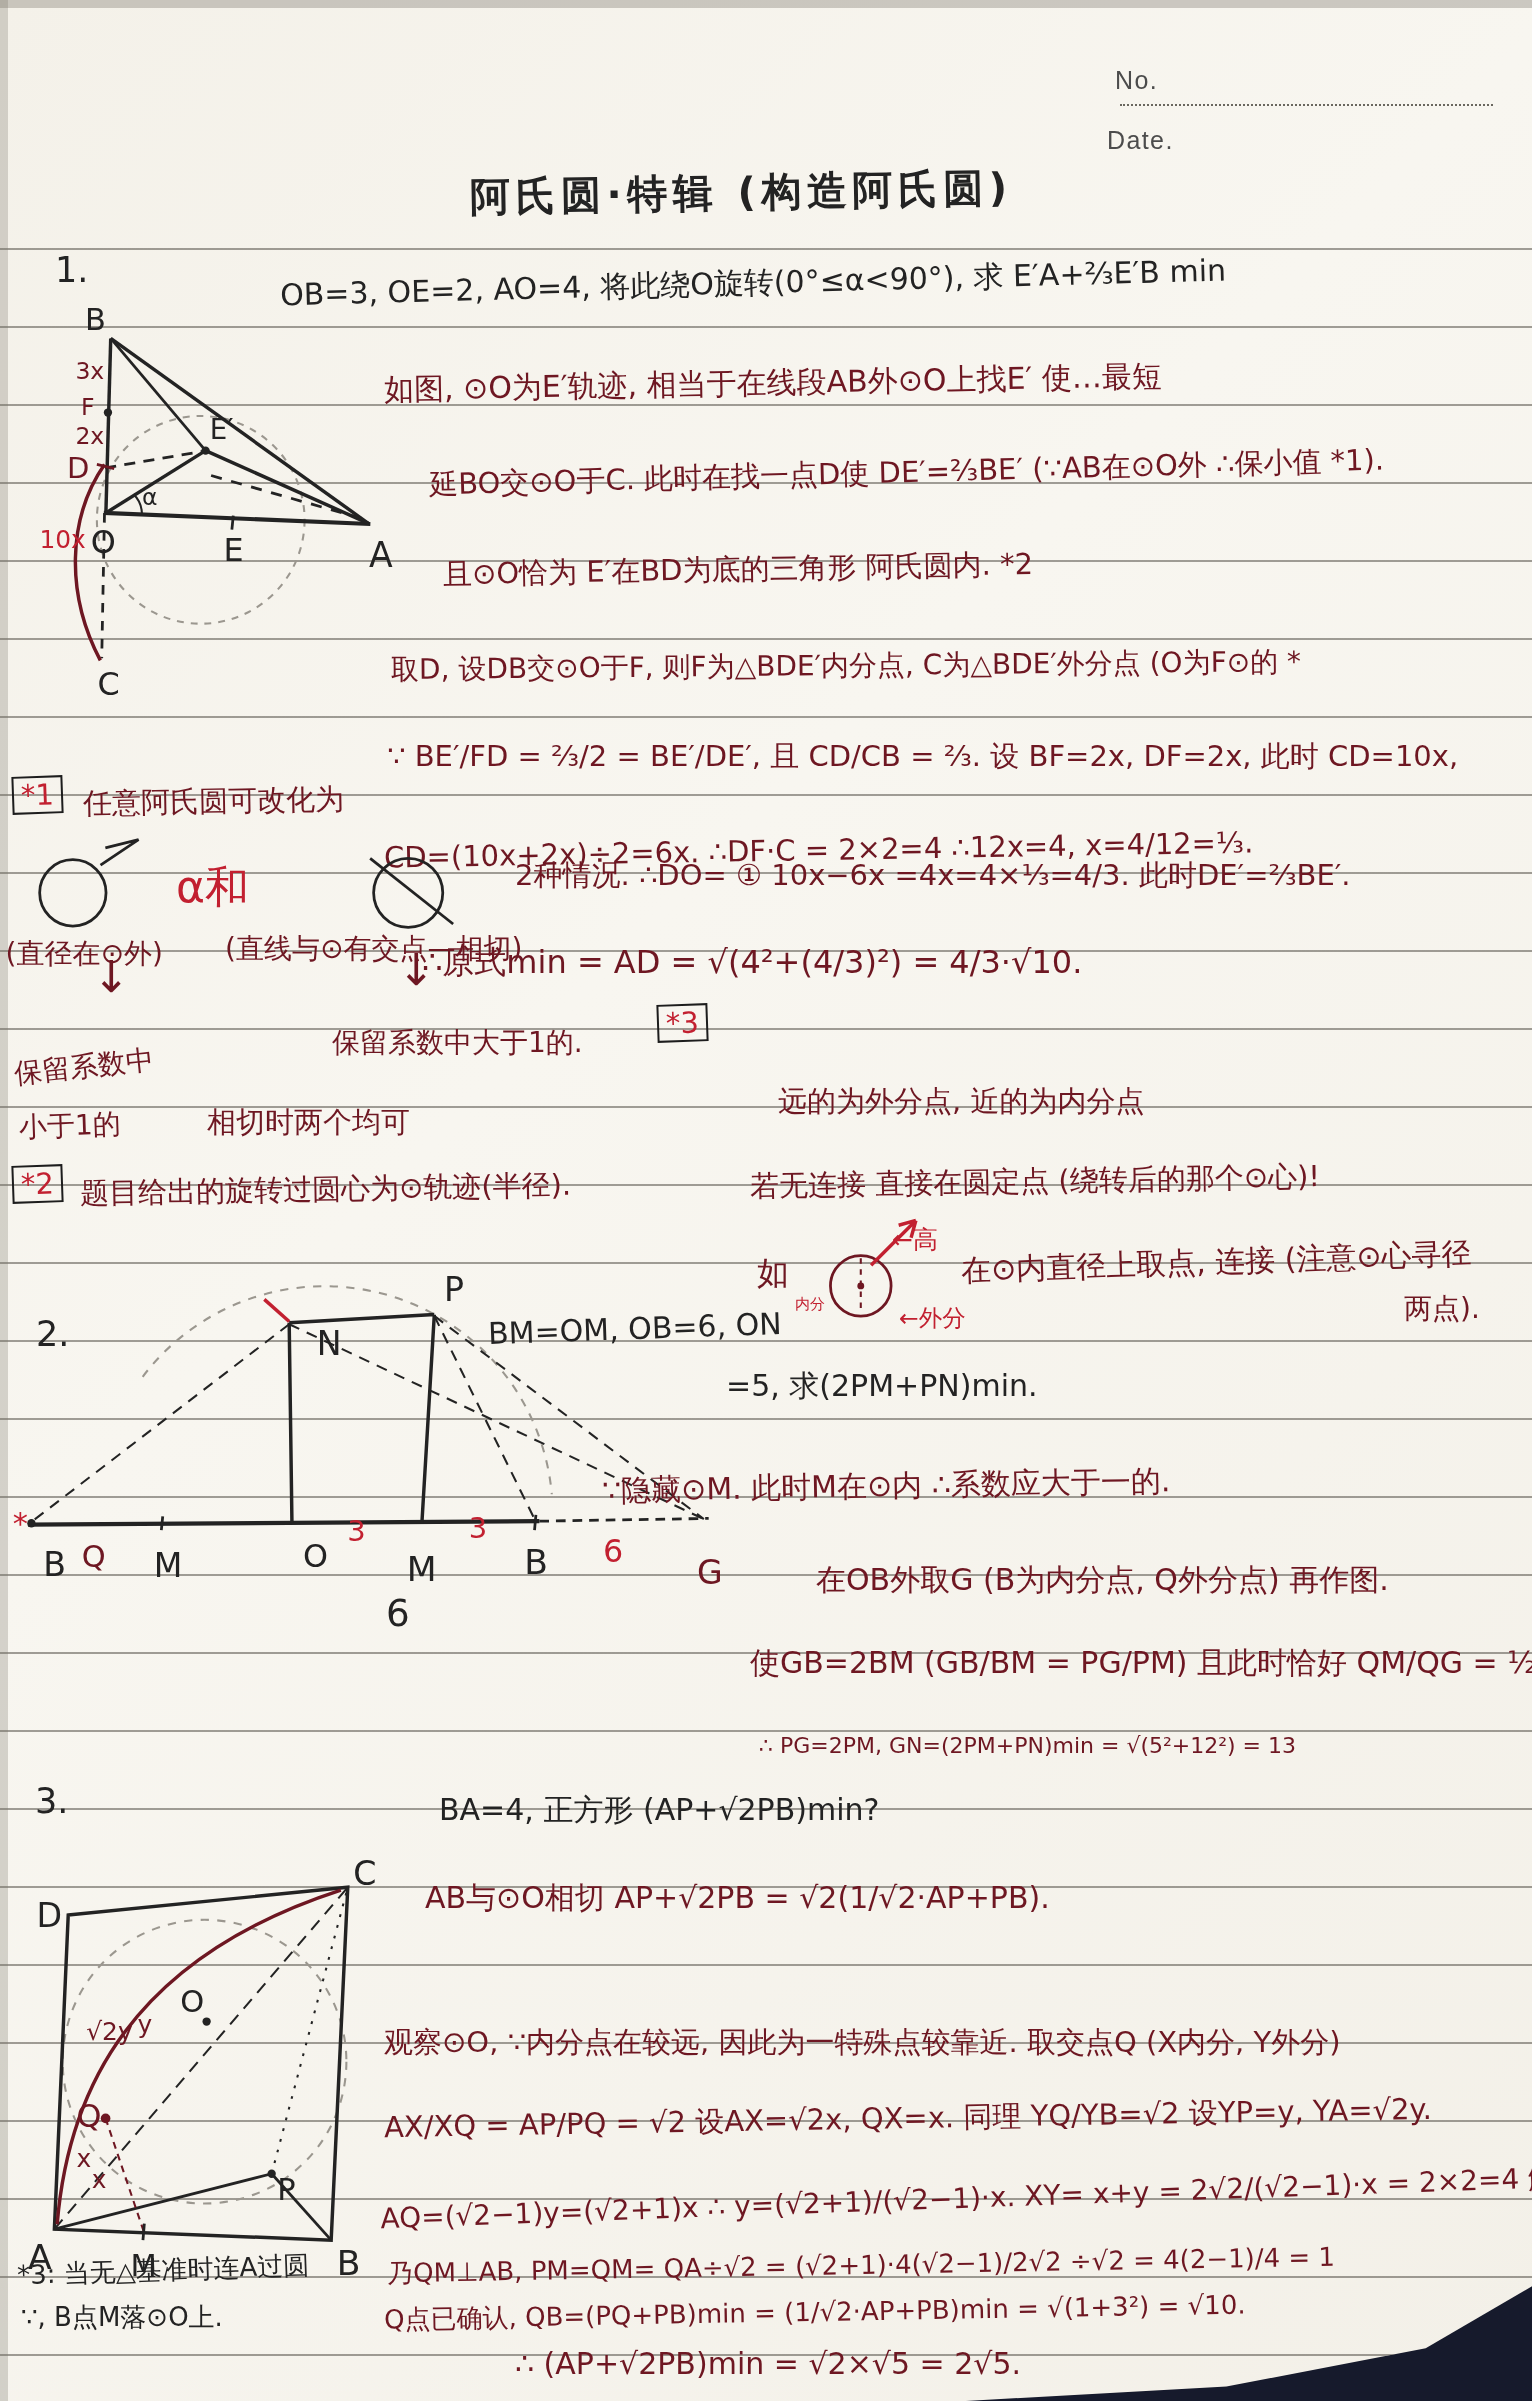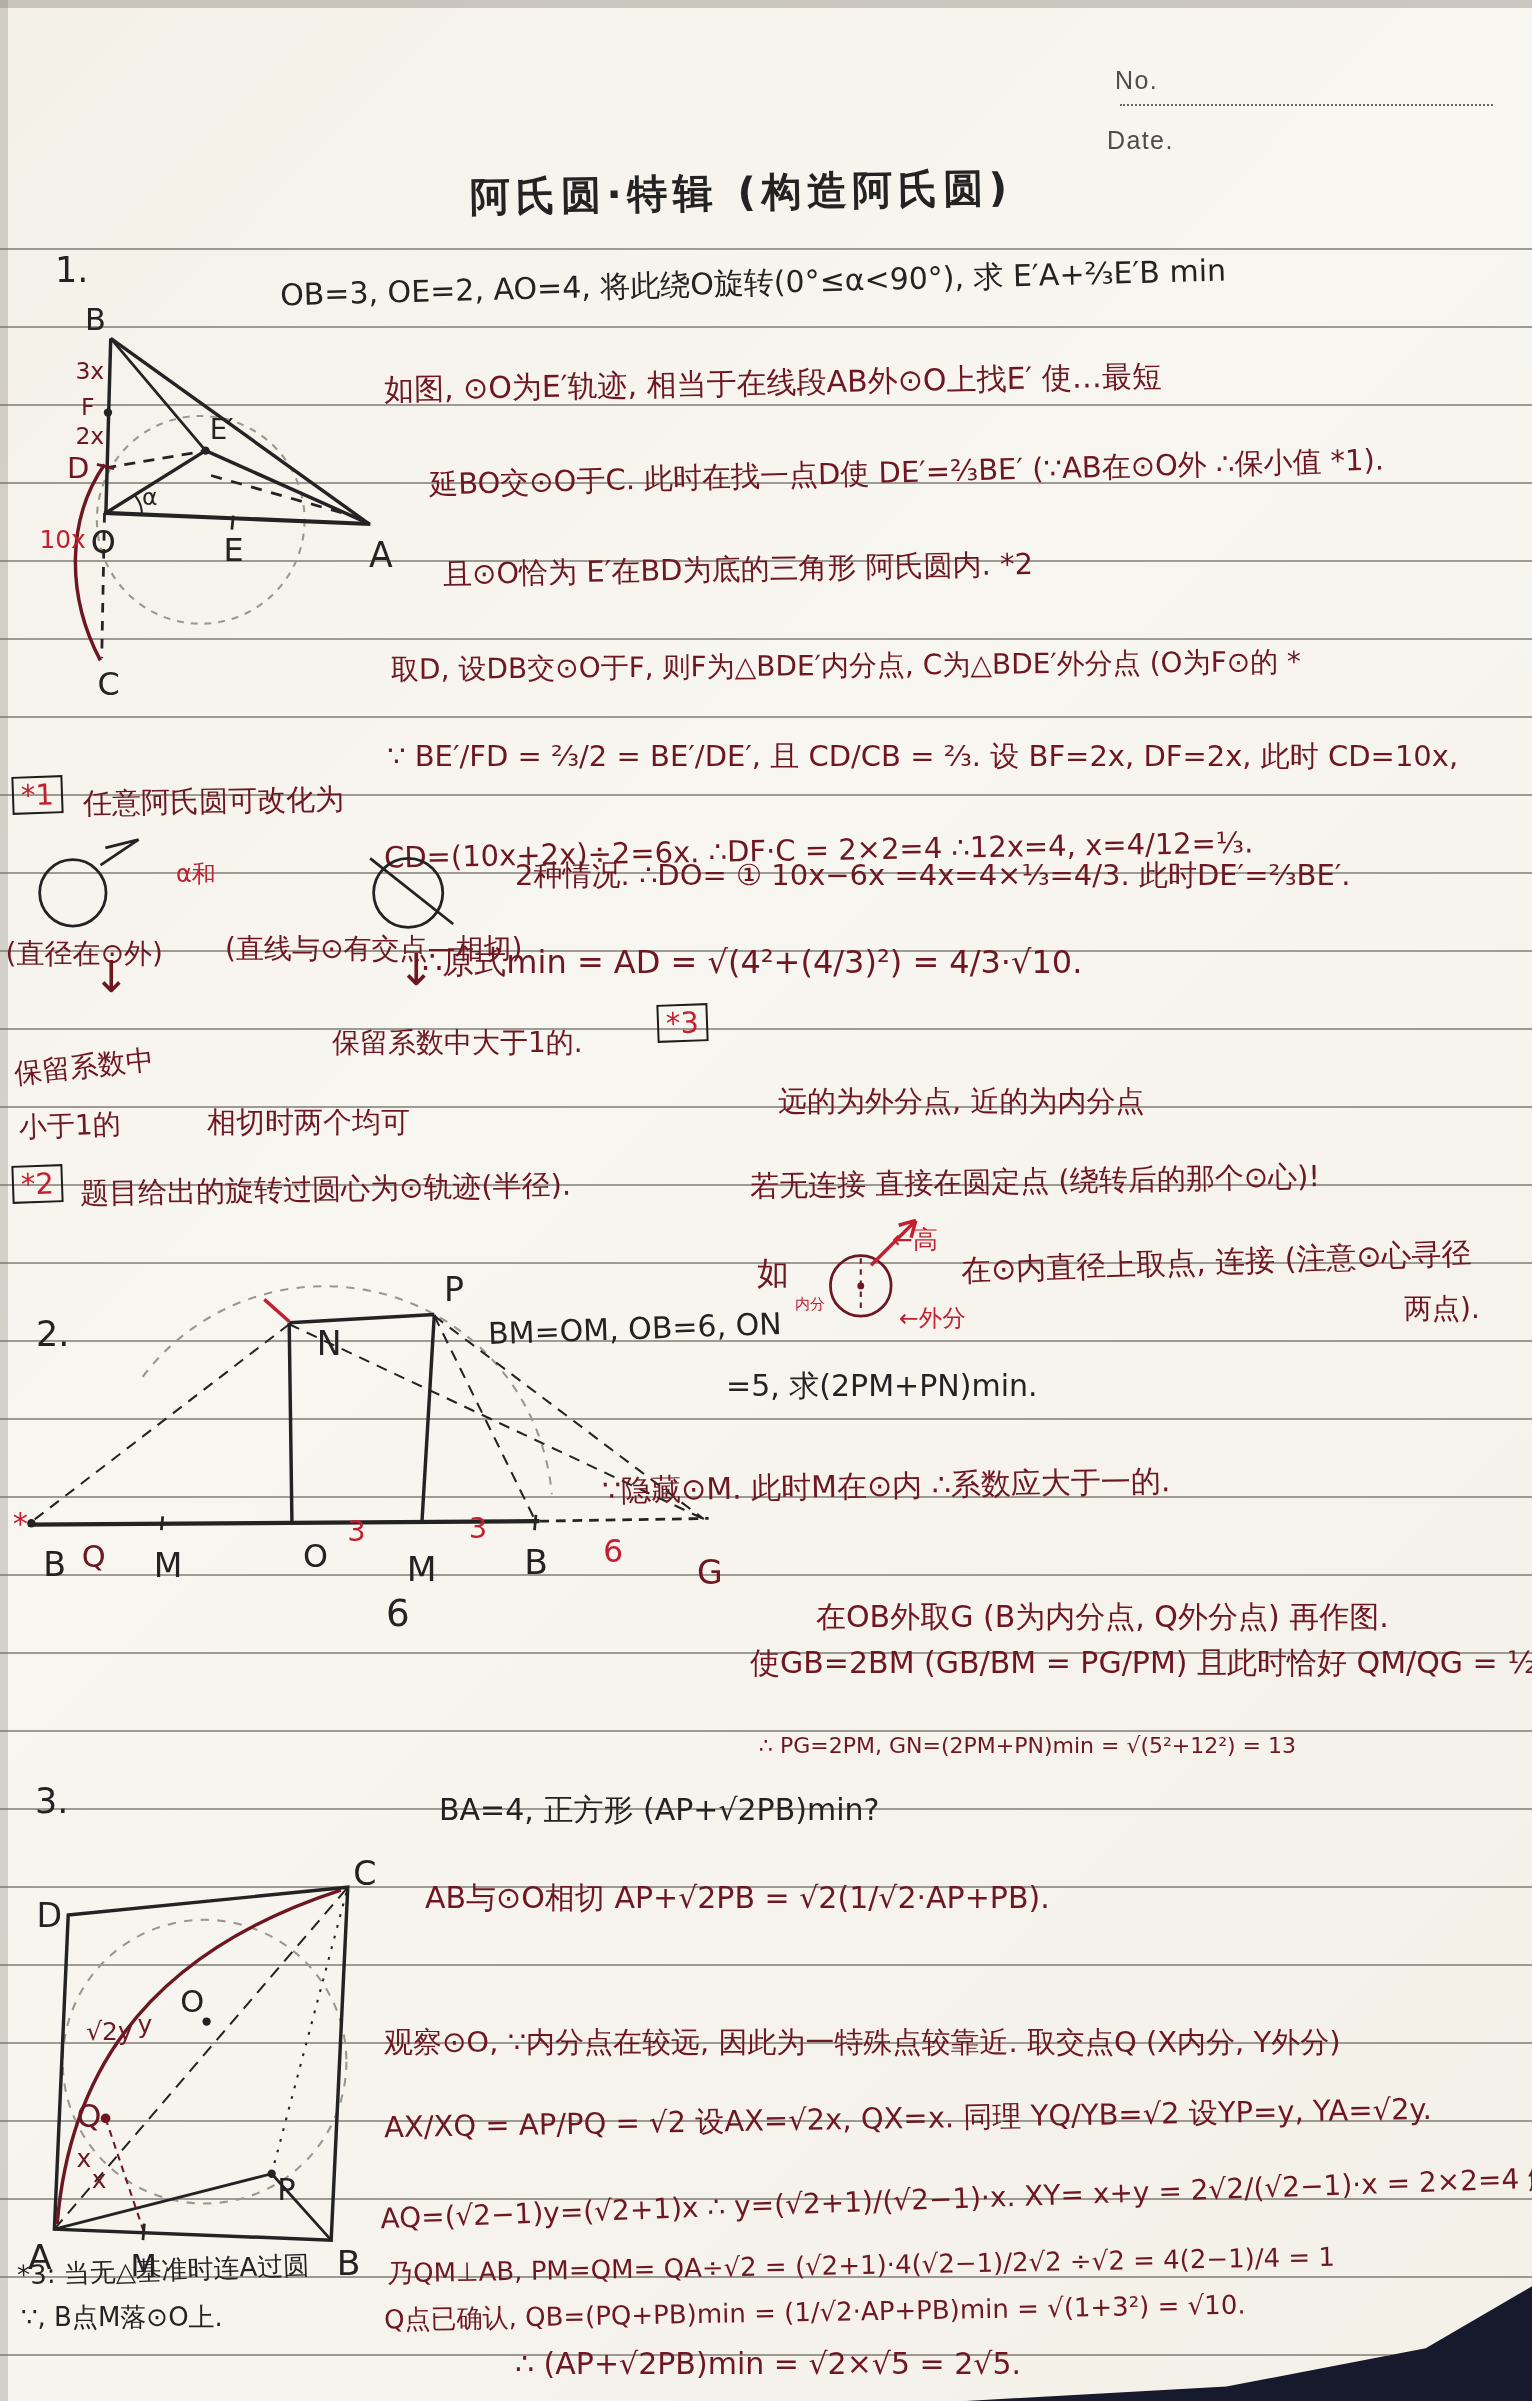"α和" div.hw { font-size: 24px -> 44px }
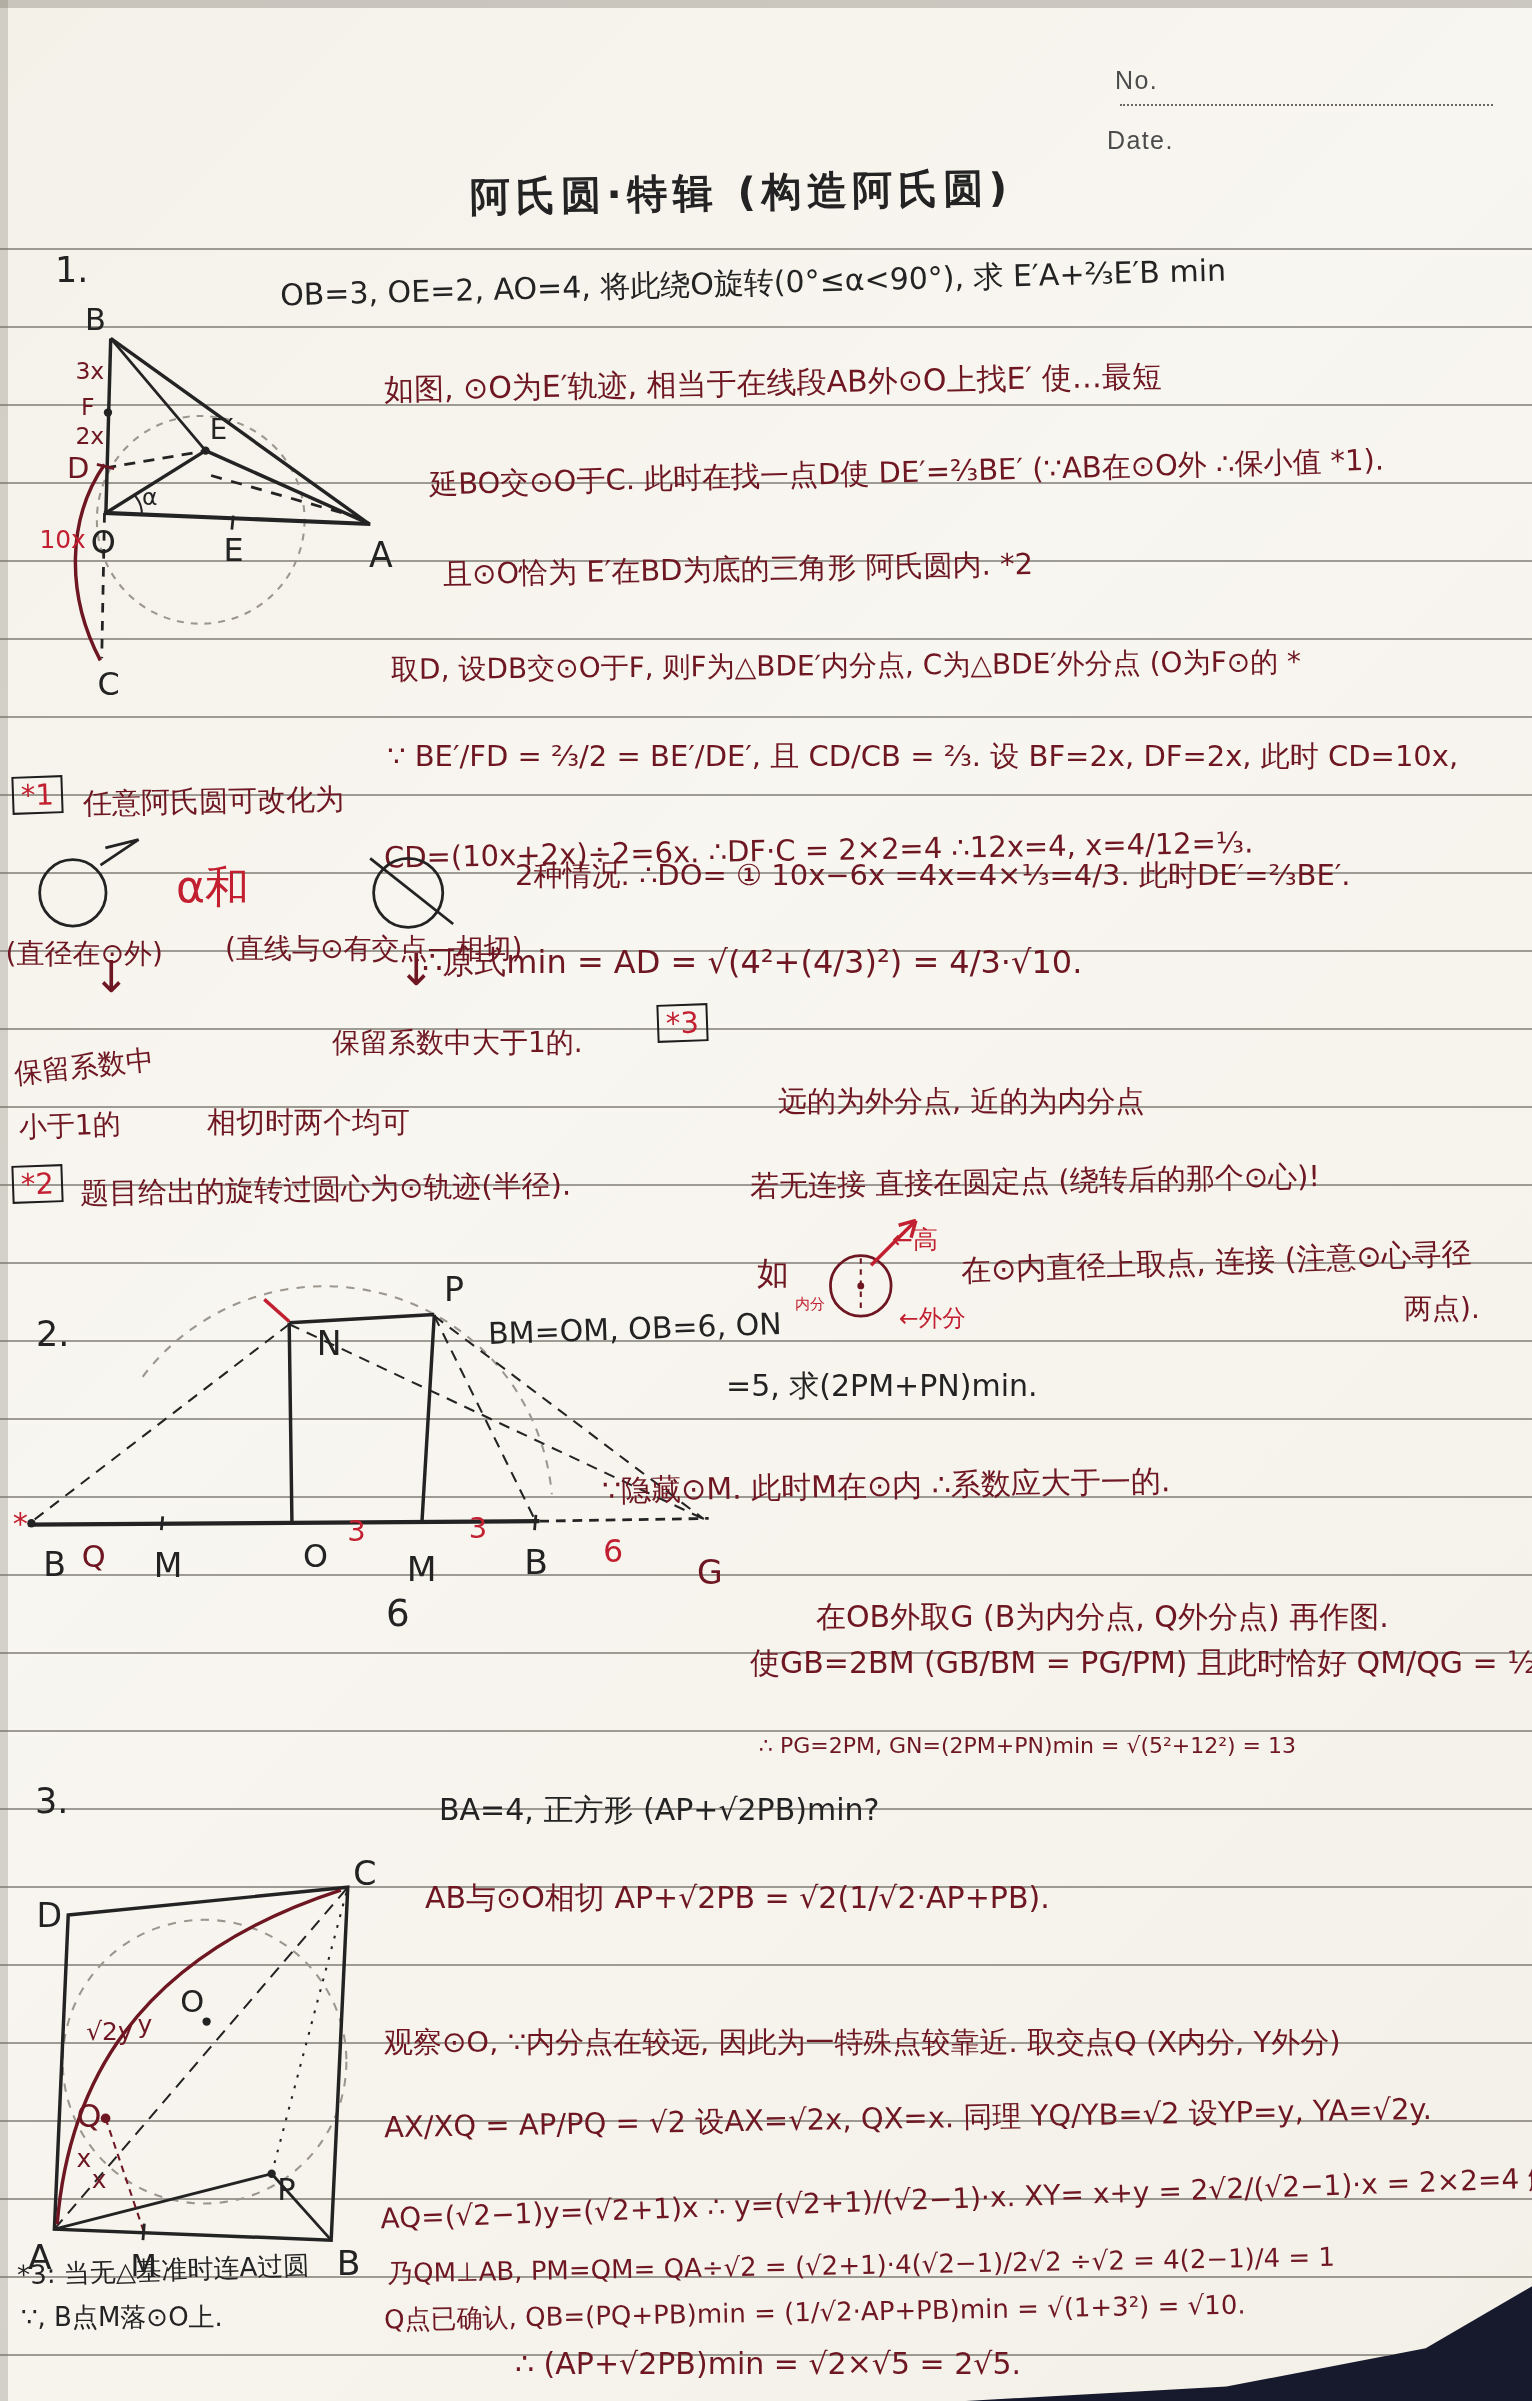"在OB外取G (B为内分点, Q外分点) 再作图." div.hw { top: 1597px -> 1560px }
